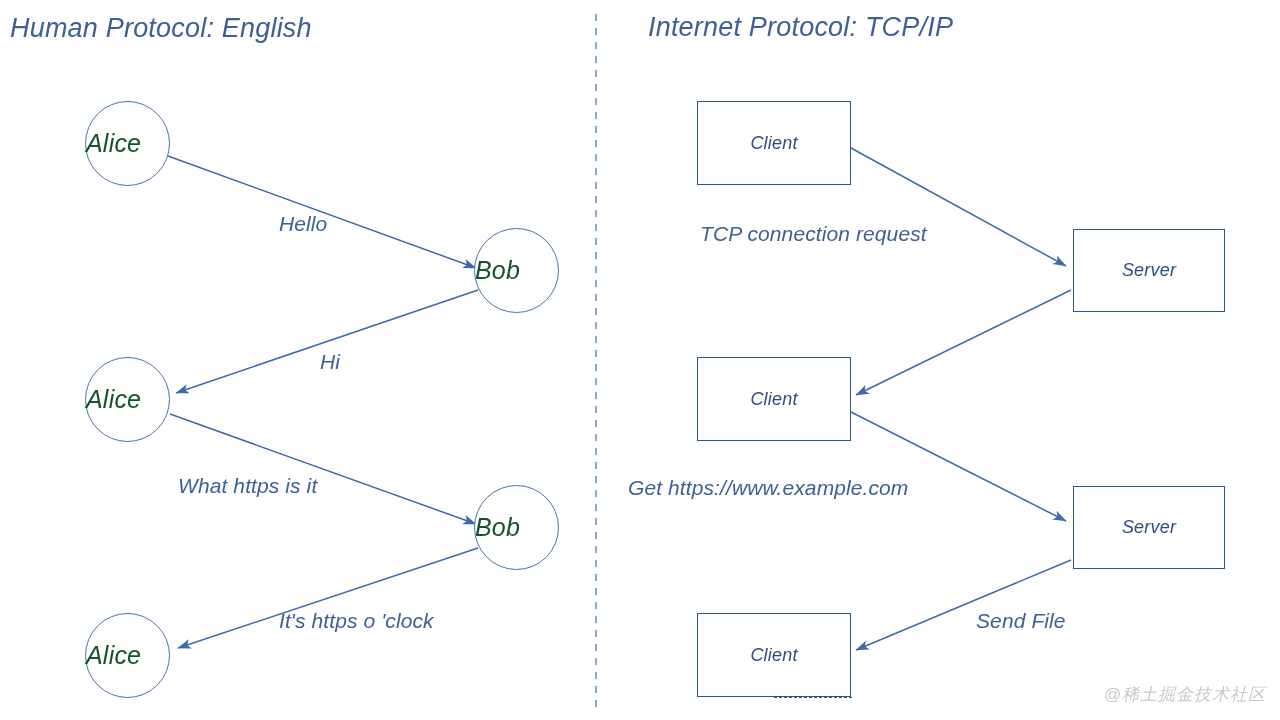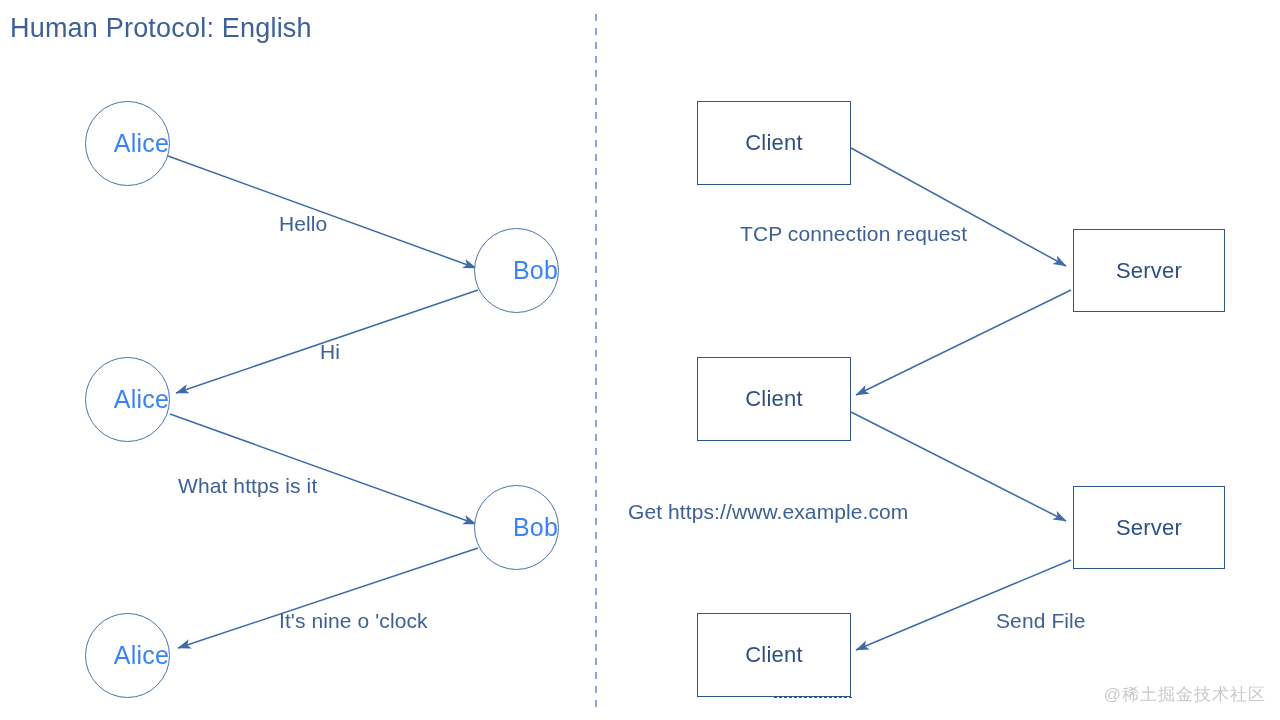"Human Protocol: English" #stage { font-style: none -> italic }
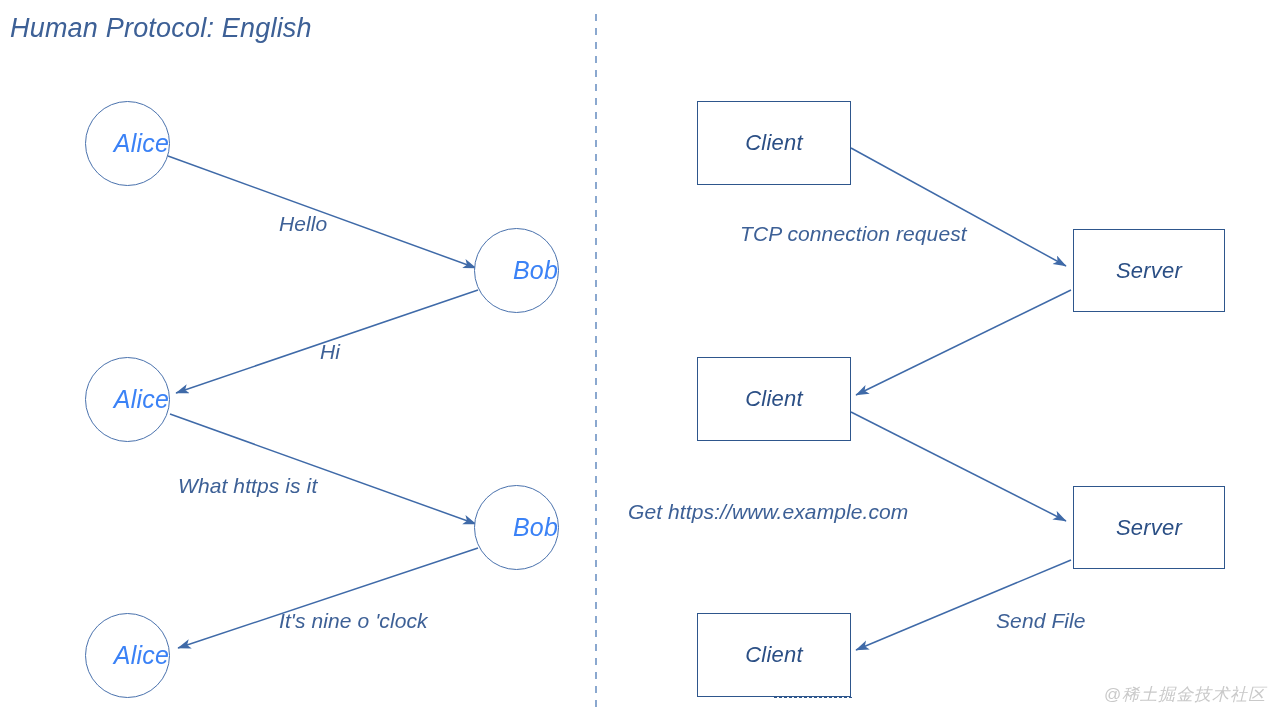"Internet Protocol: TCP/IP" div.panel-title { html: none -> <div>Internet Protocol: TCP/IP</div> }
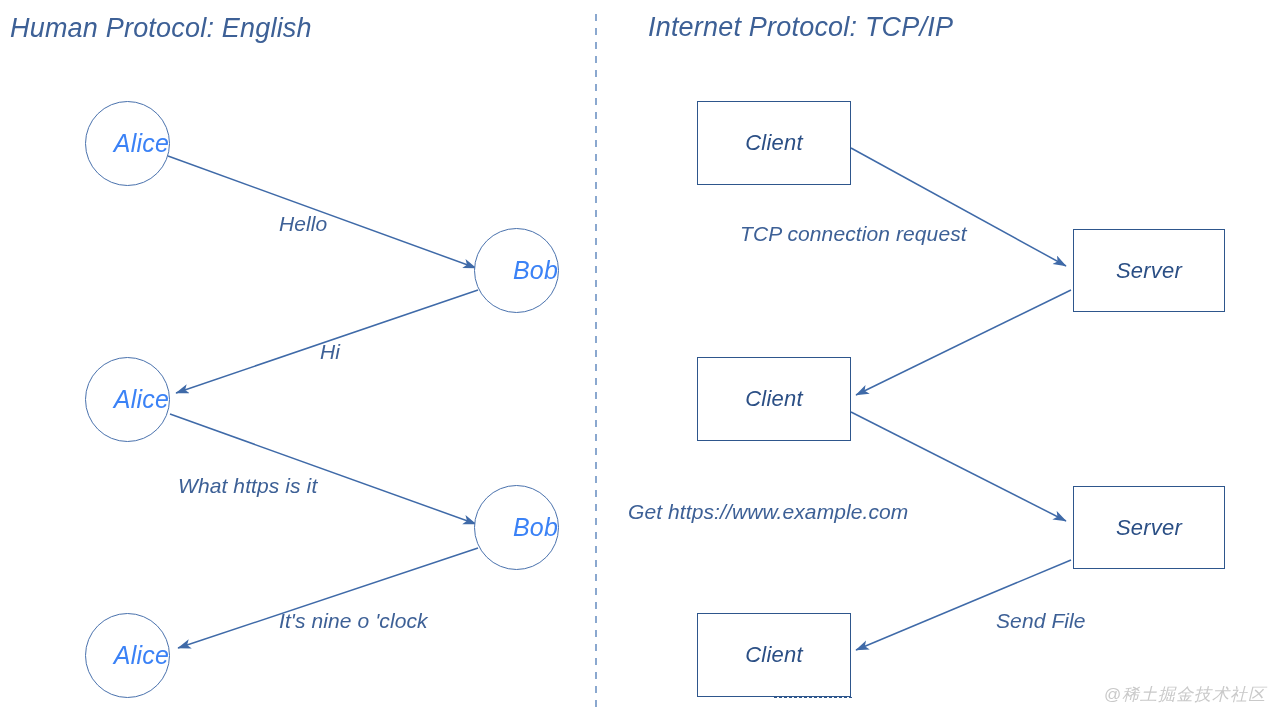"Alice" .node-circle { color: #3b82f6 -> #14532d; justify-content: flex-end -> flex-start }
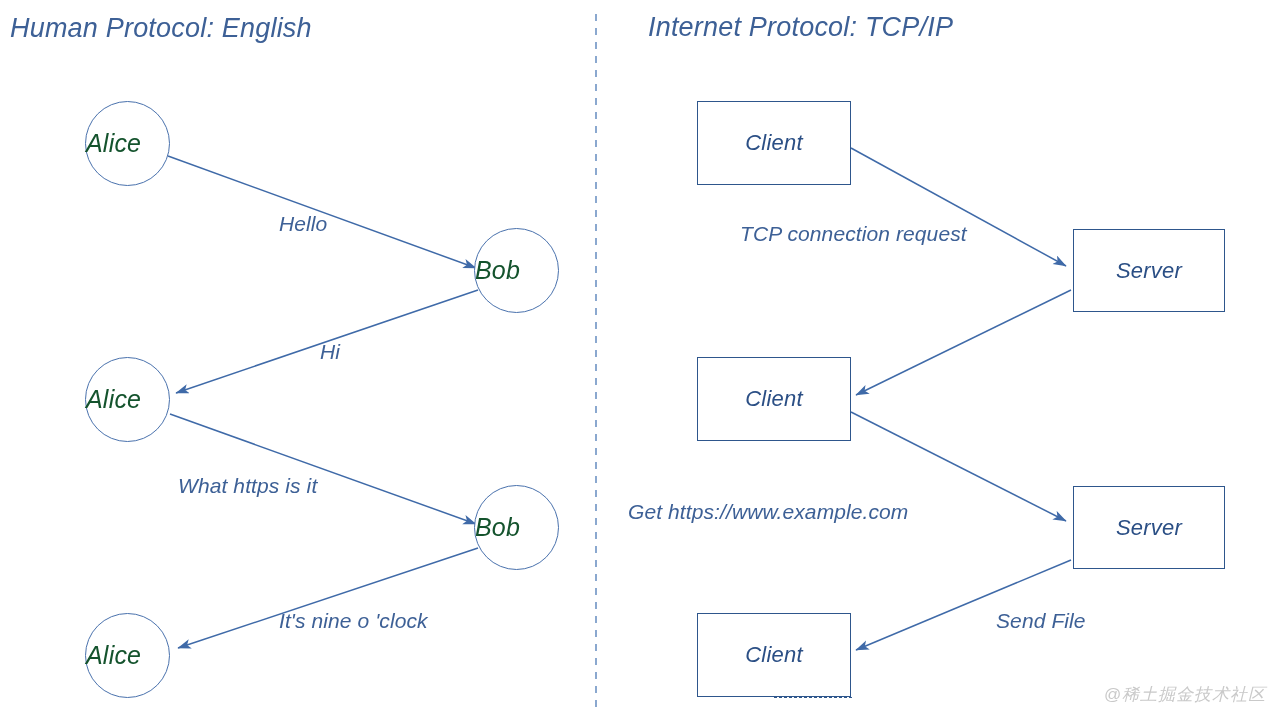"Client" .node-box { font-size: 22px -> 18px }
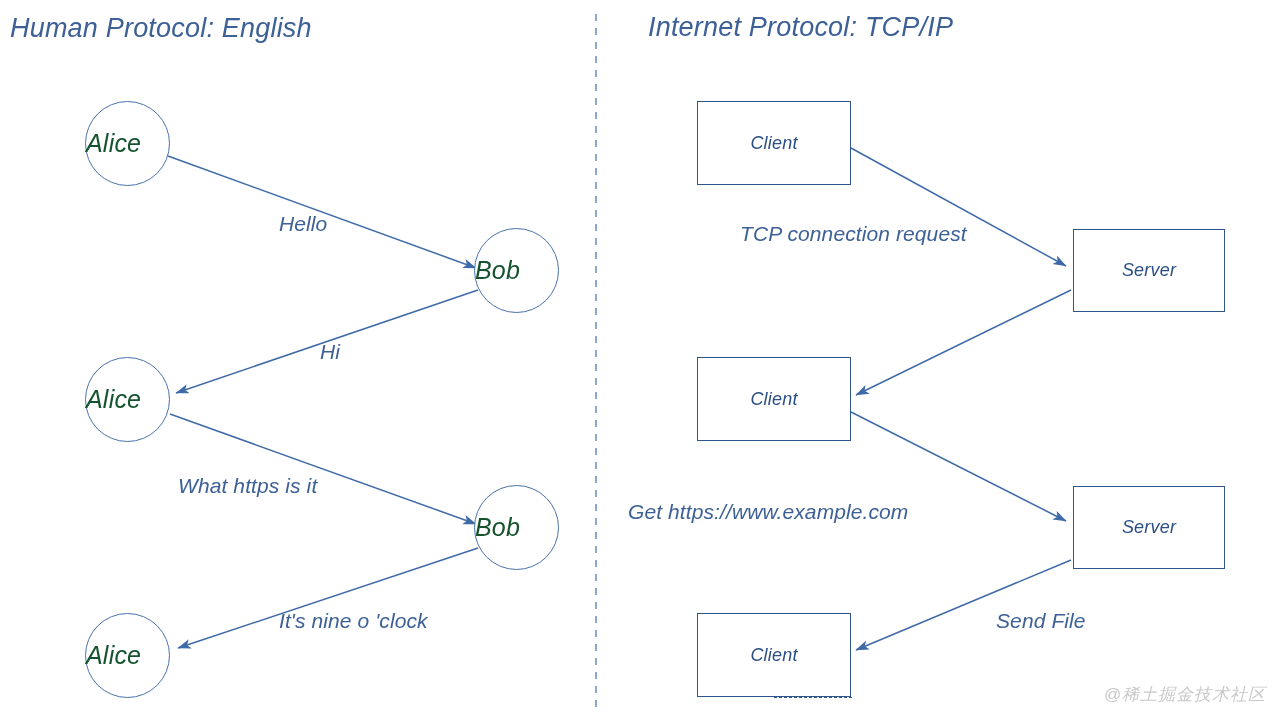"TCP connection request" div.edge-label { margin-left: 40px -> none }
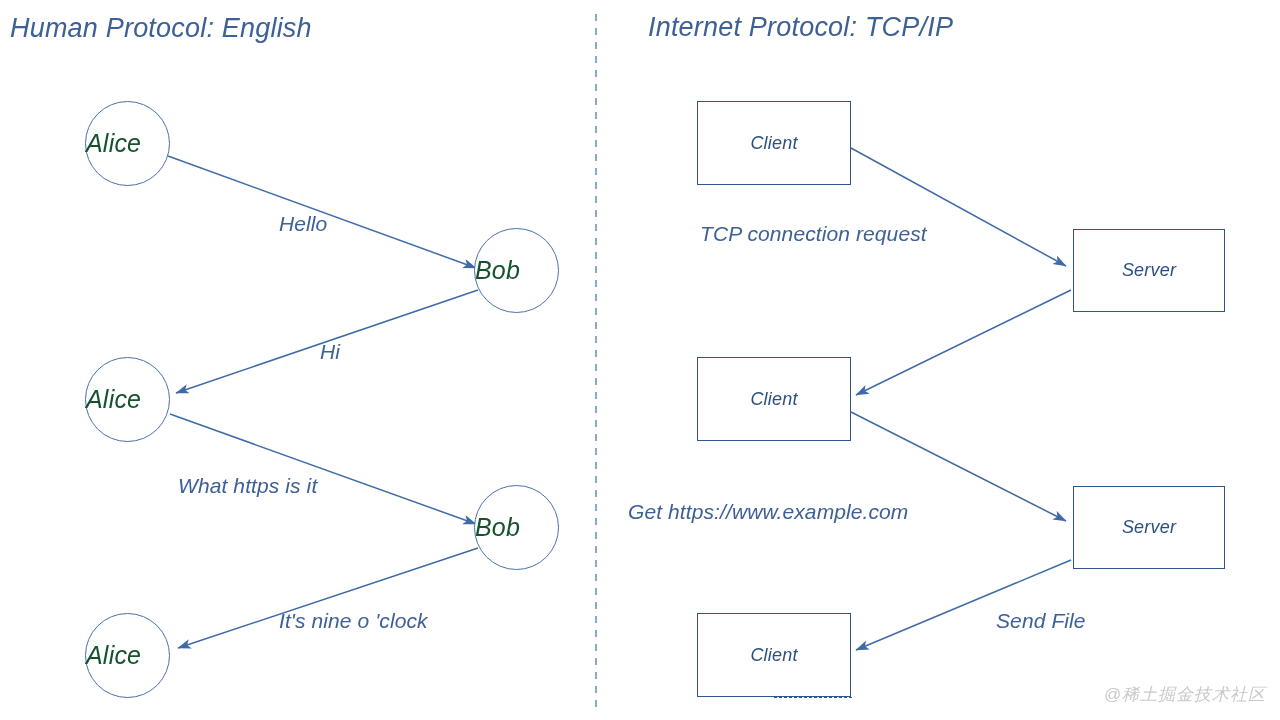"Hi" div.edge-label { top: 340px -> 350px }
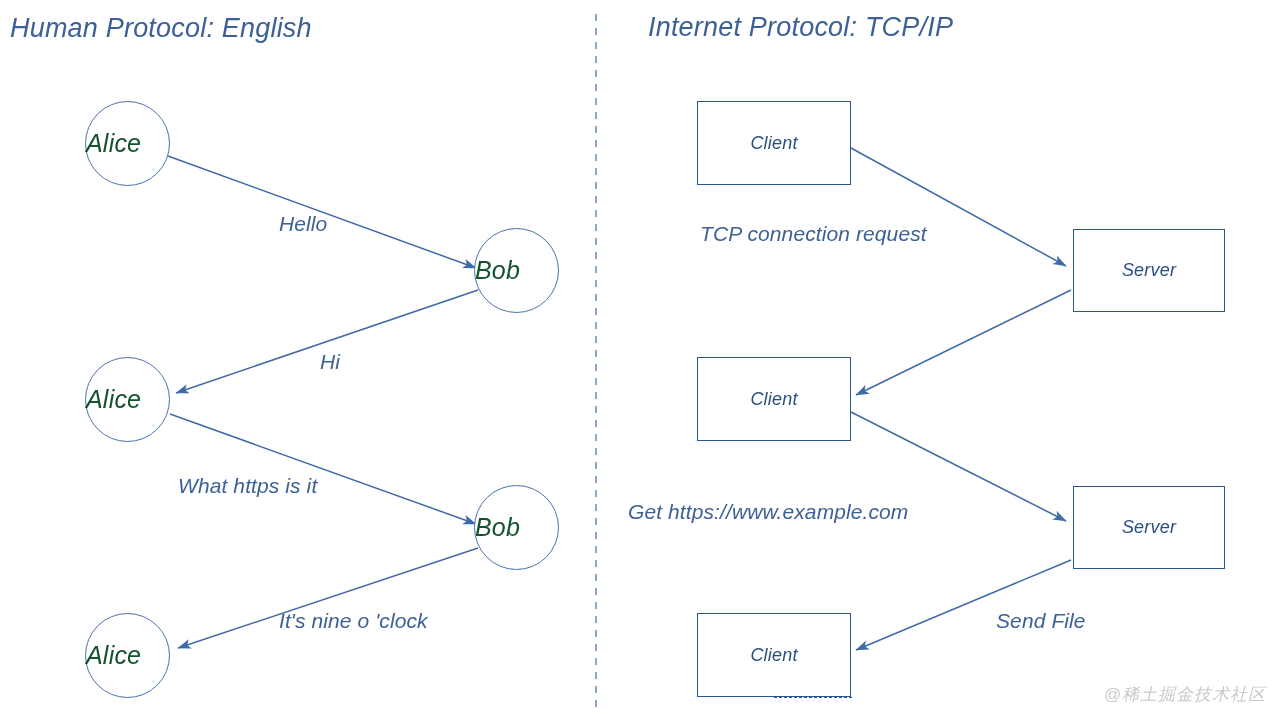"Get https://www.example.com" div.edge-label { top: 500px -> 476px }
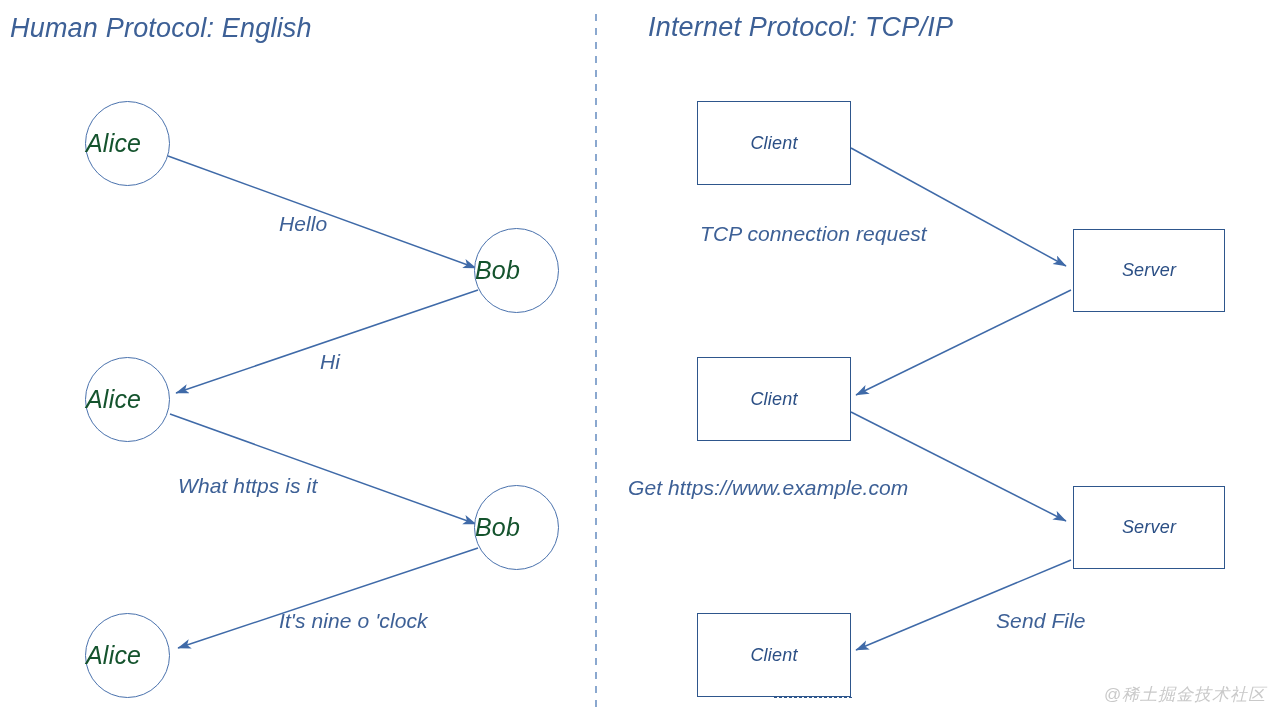"It's nine o 'clock" div.edge-label { text: nine -> https }
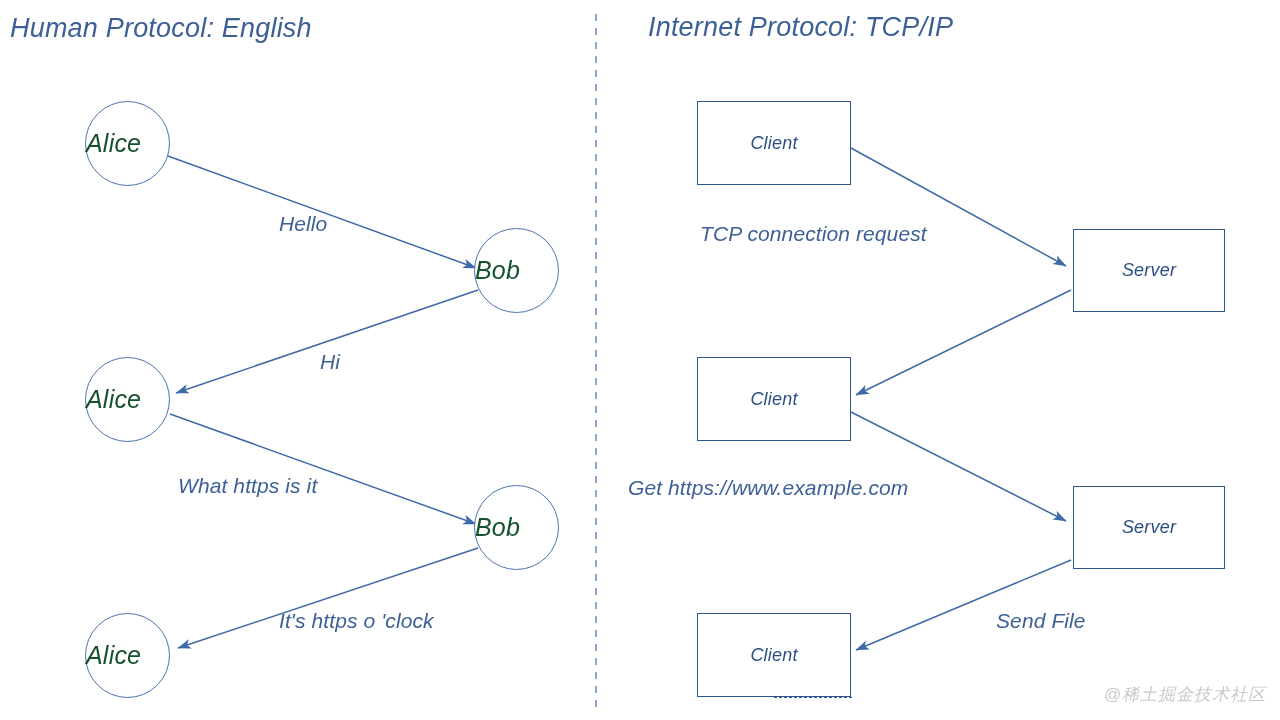"Send File" div.edge-label { left: 996px -> 976px }
